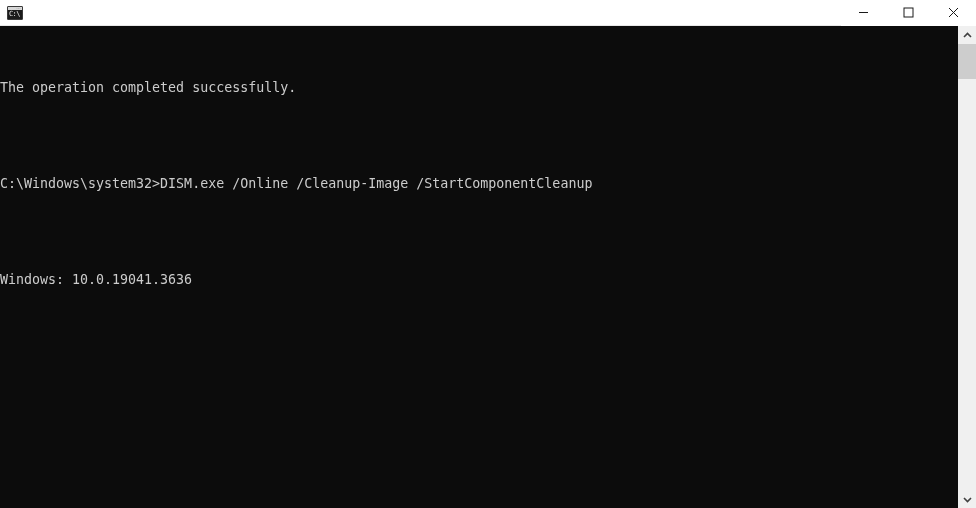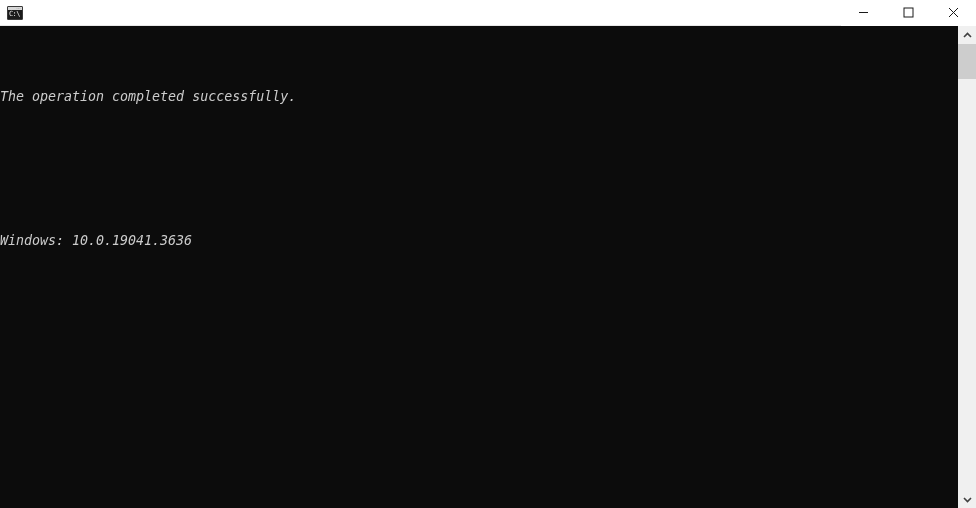"The operation completed successfully." #console-text { font-style: italic -> none; padding-top: 15px -> 6px }
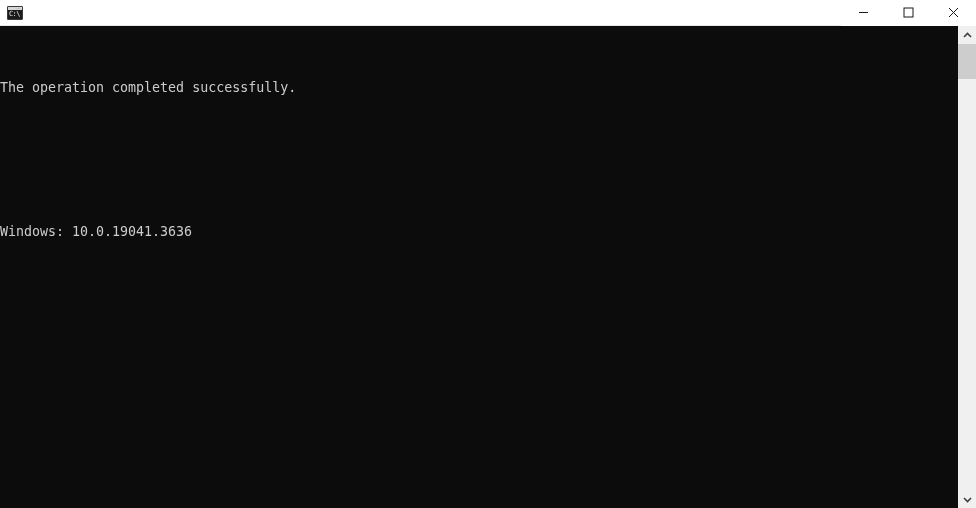"C:\Windows\system32>DISM.exe /Online" div.line { html: none -> <div>C:\Windows\system32&gt;DISM.exe /Online /Cleanup-Image /StartComponentCleanup</div> }
